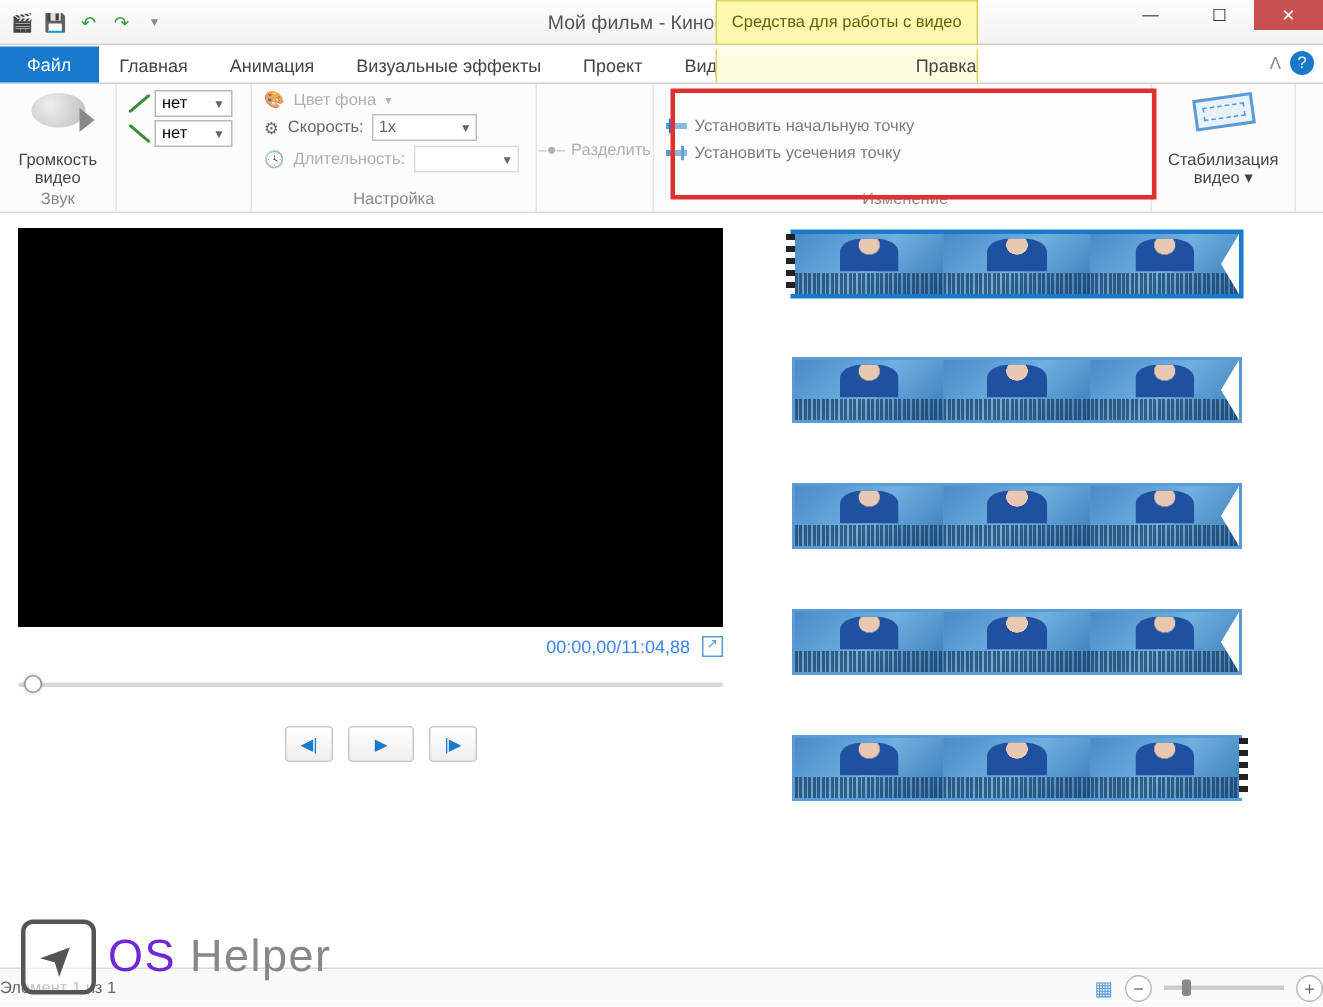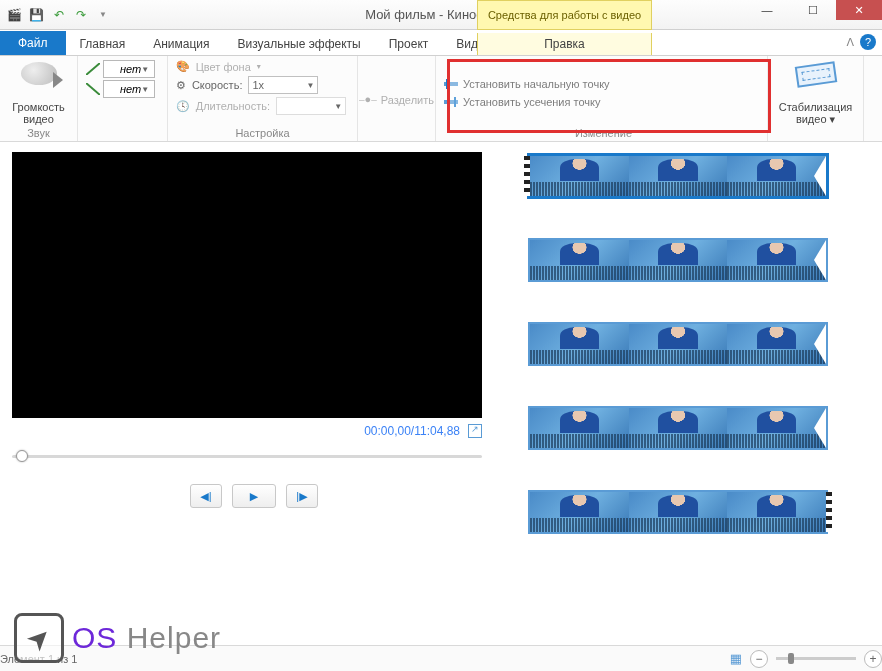"Правка" .tab.context { text-align: center -> right }
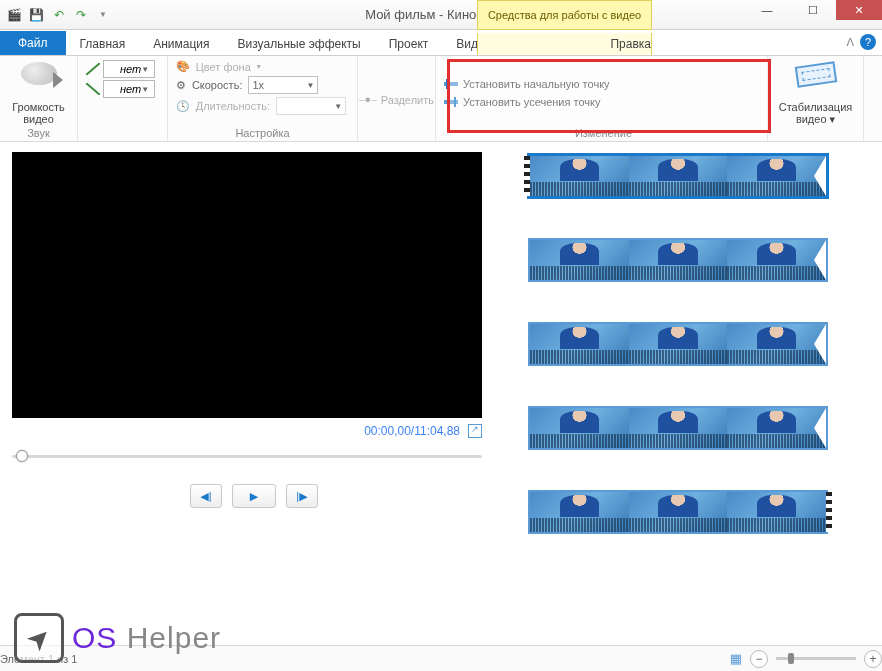"нет" .combo { font-style: italic -> none; padding: 1px 16px -> 1px 4px }
